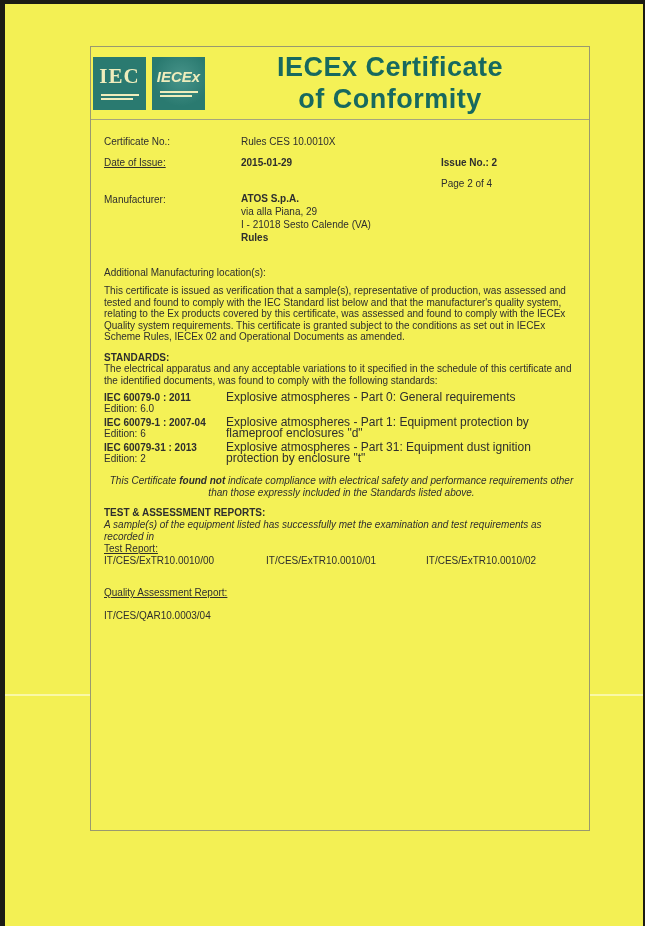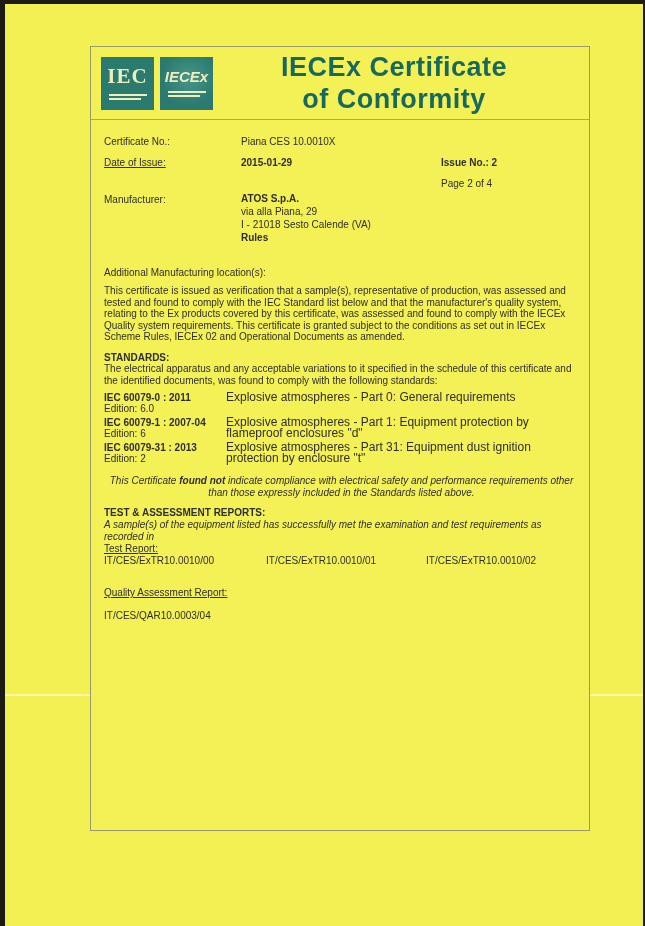"IEC" .logos { margin-left: 10px -> 2px }
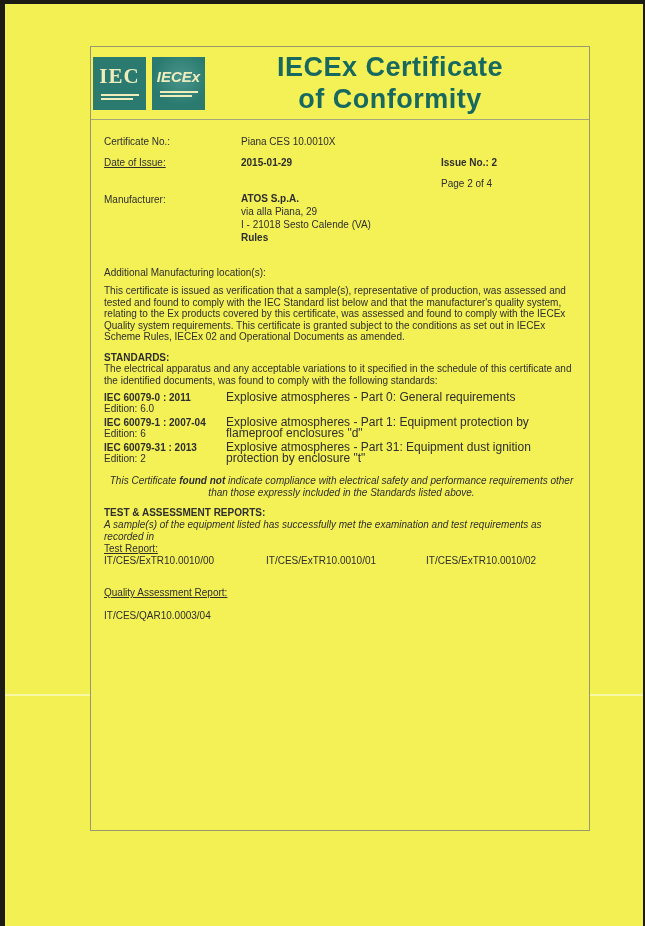"Piana CES 10.0010X" div.abs { text: Piana -> Rules }
